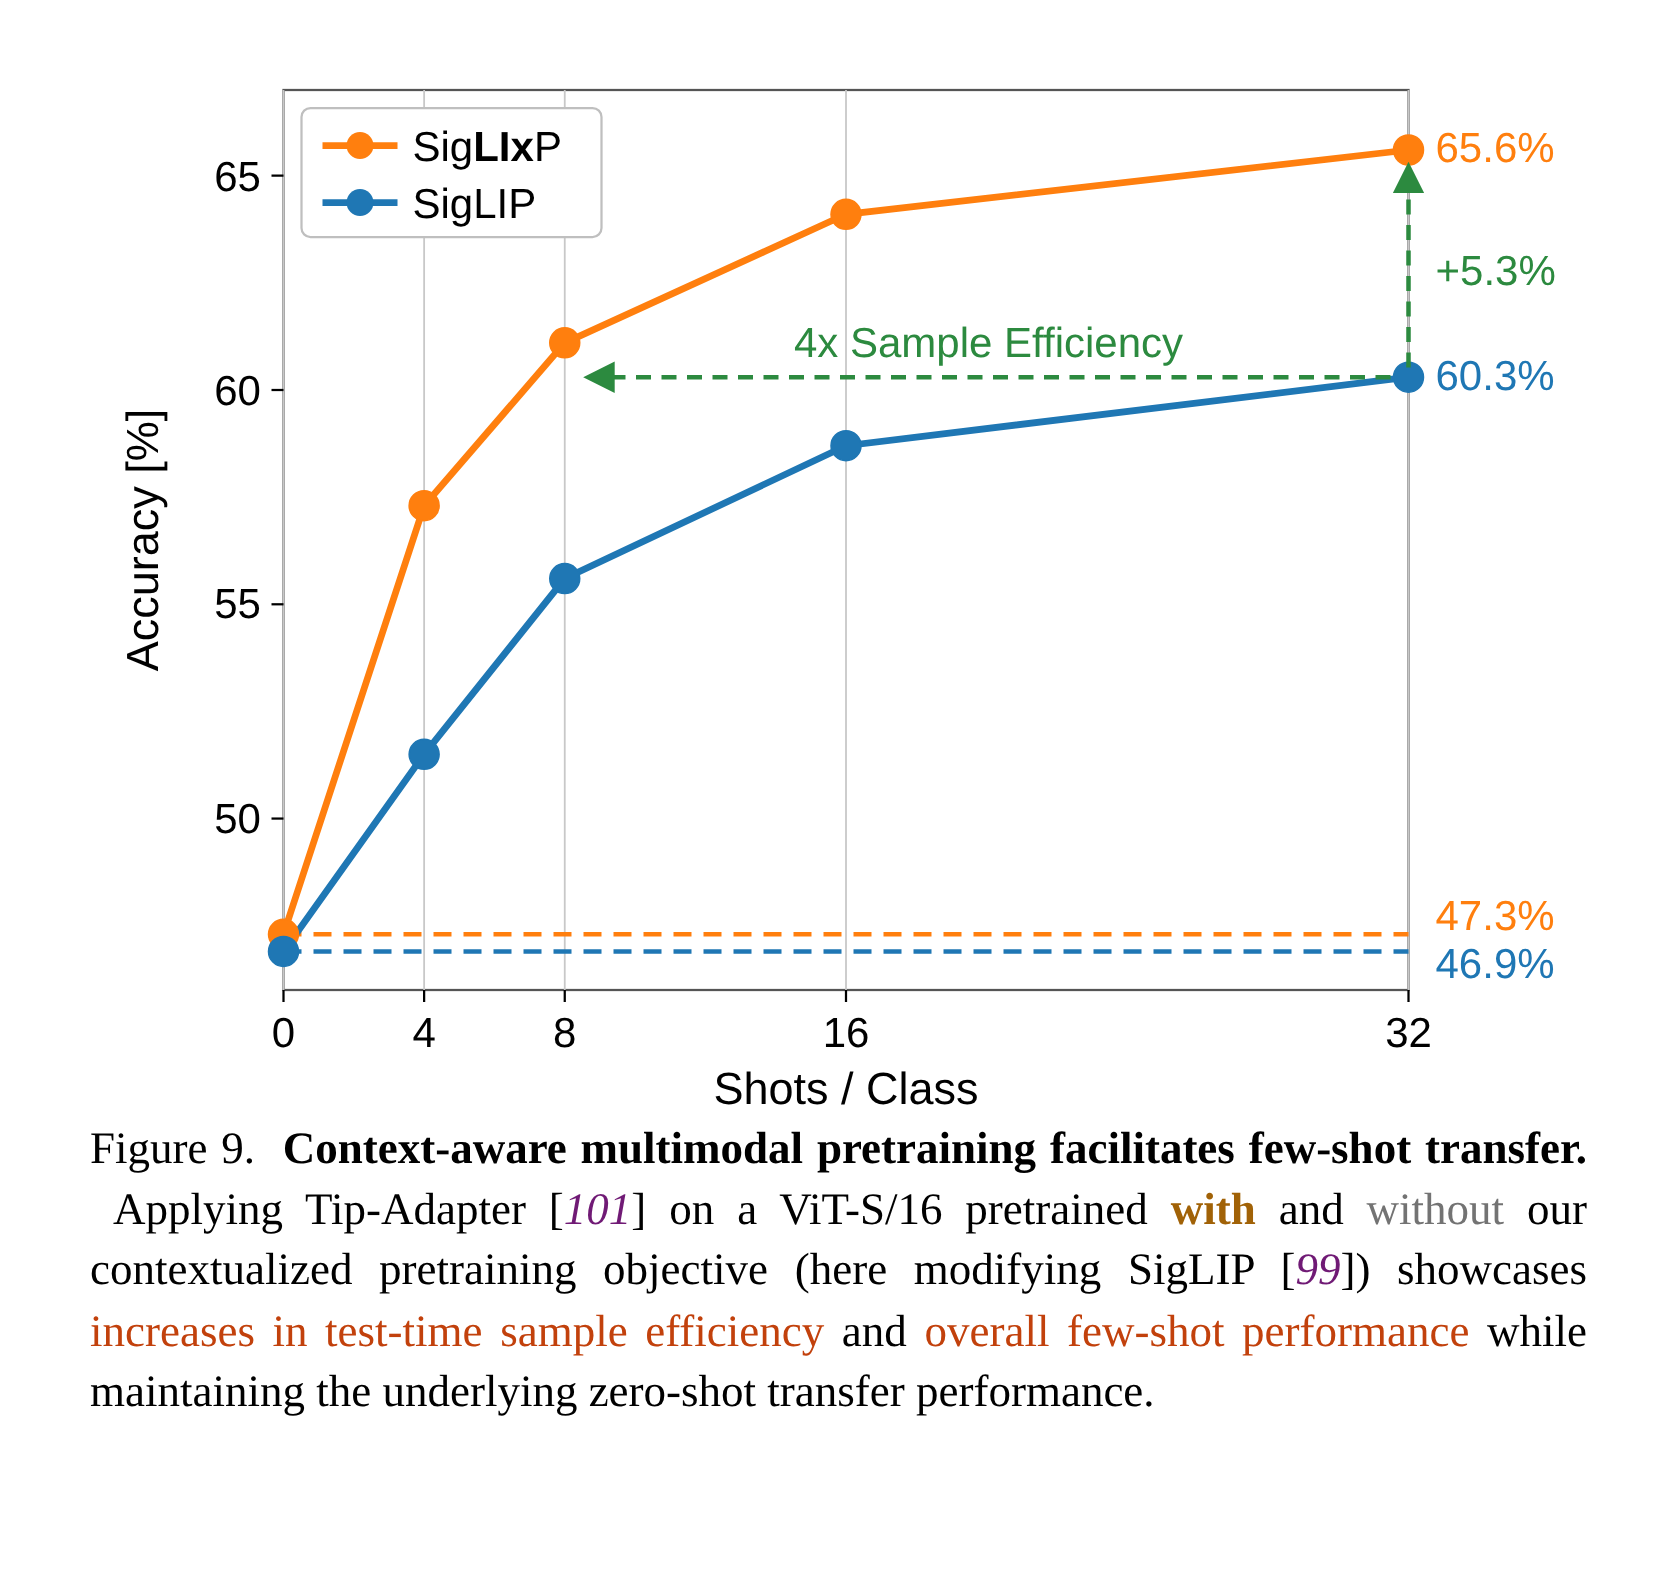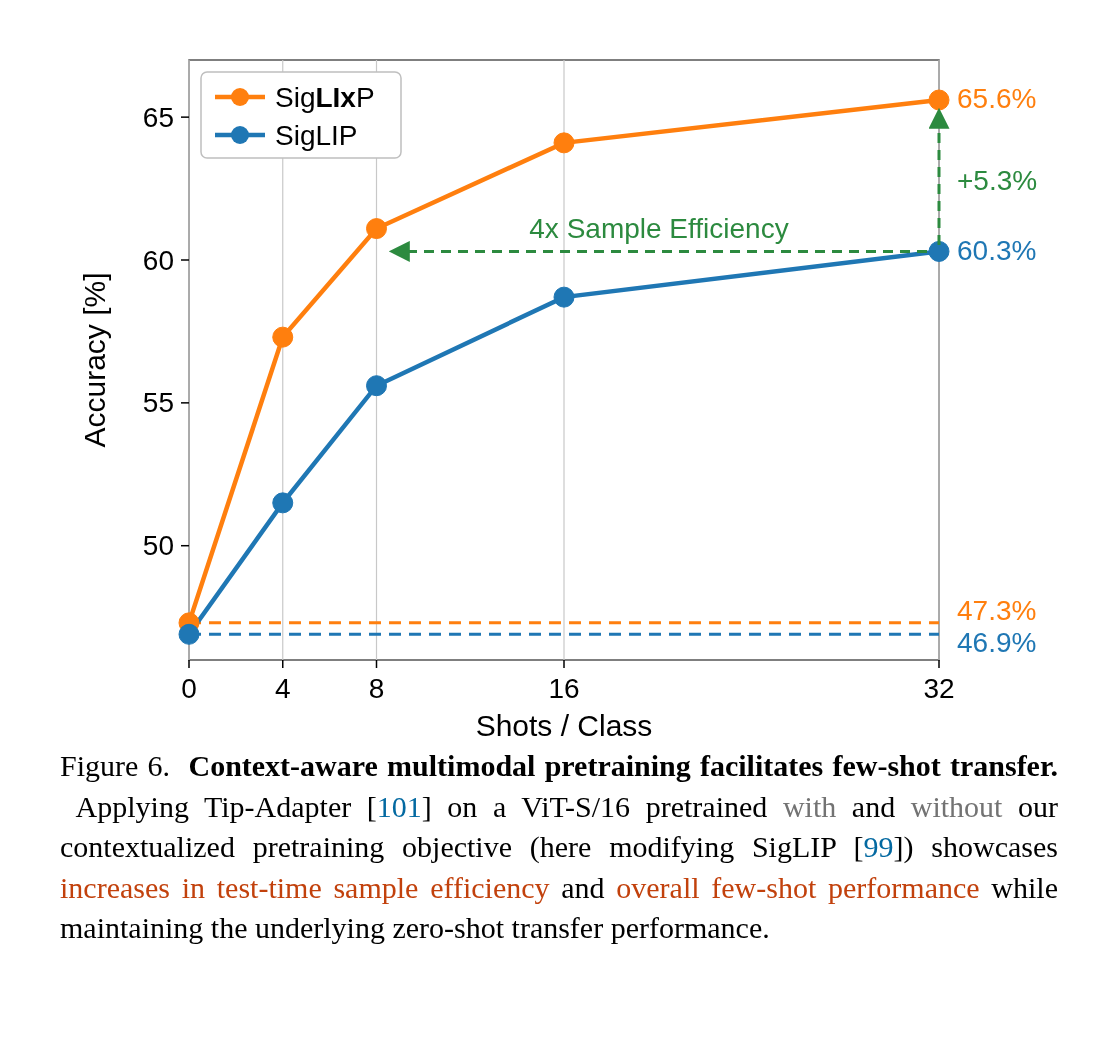"Figure 6." span.figlabel { text: 6 -> 9 }
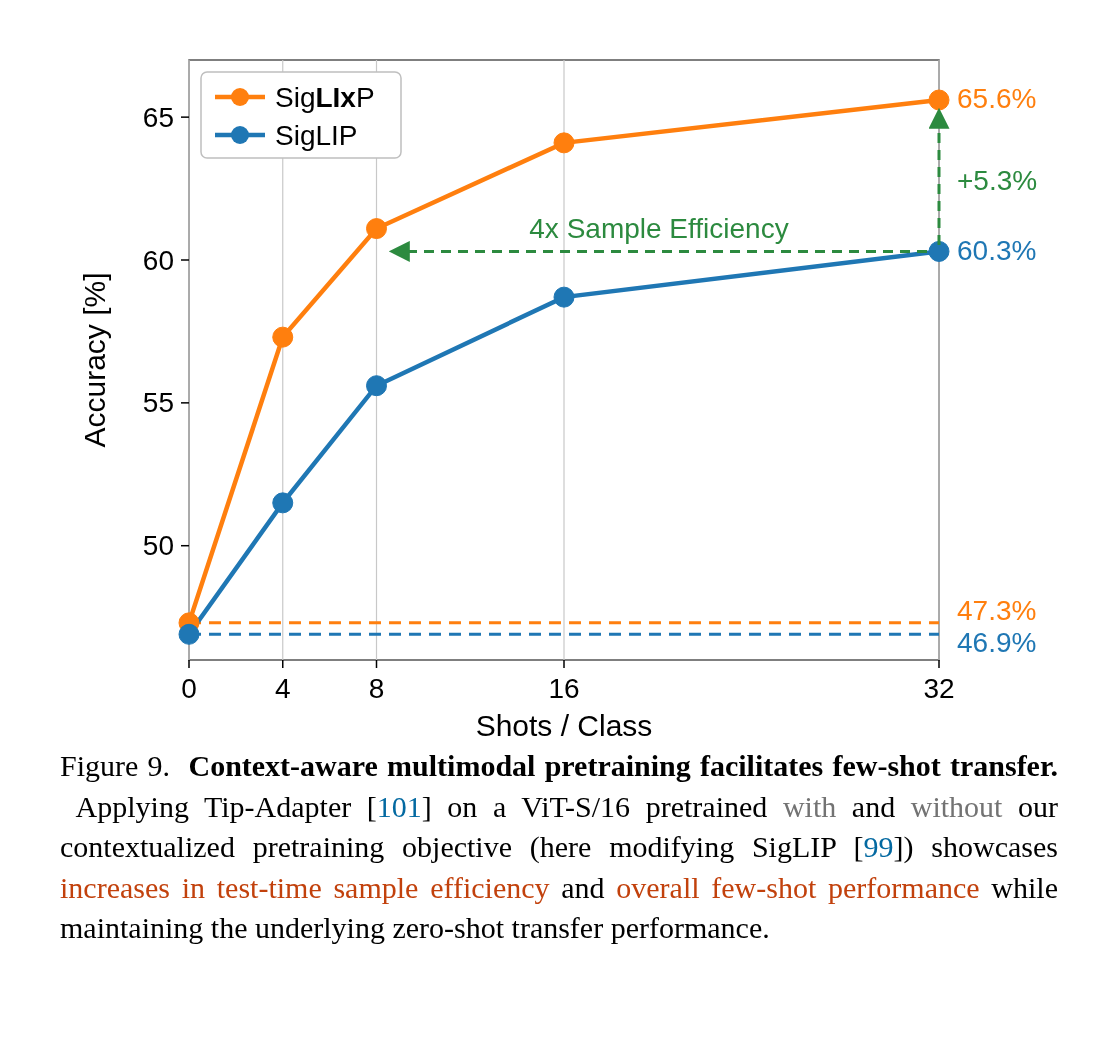"101" .caption .cite { color: #0369a1 -> #701a75; font-style: none -> italic }
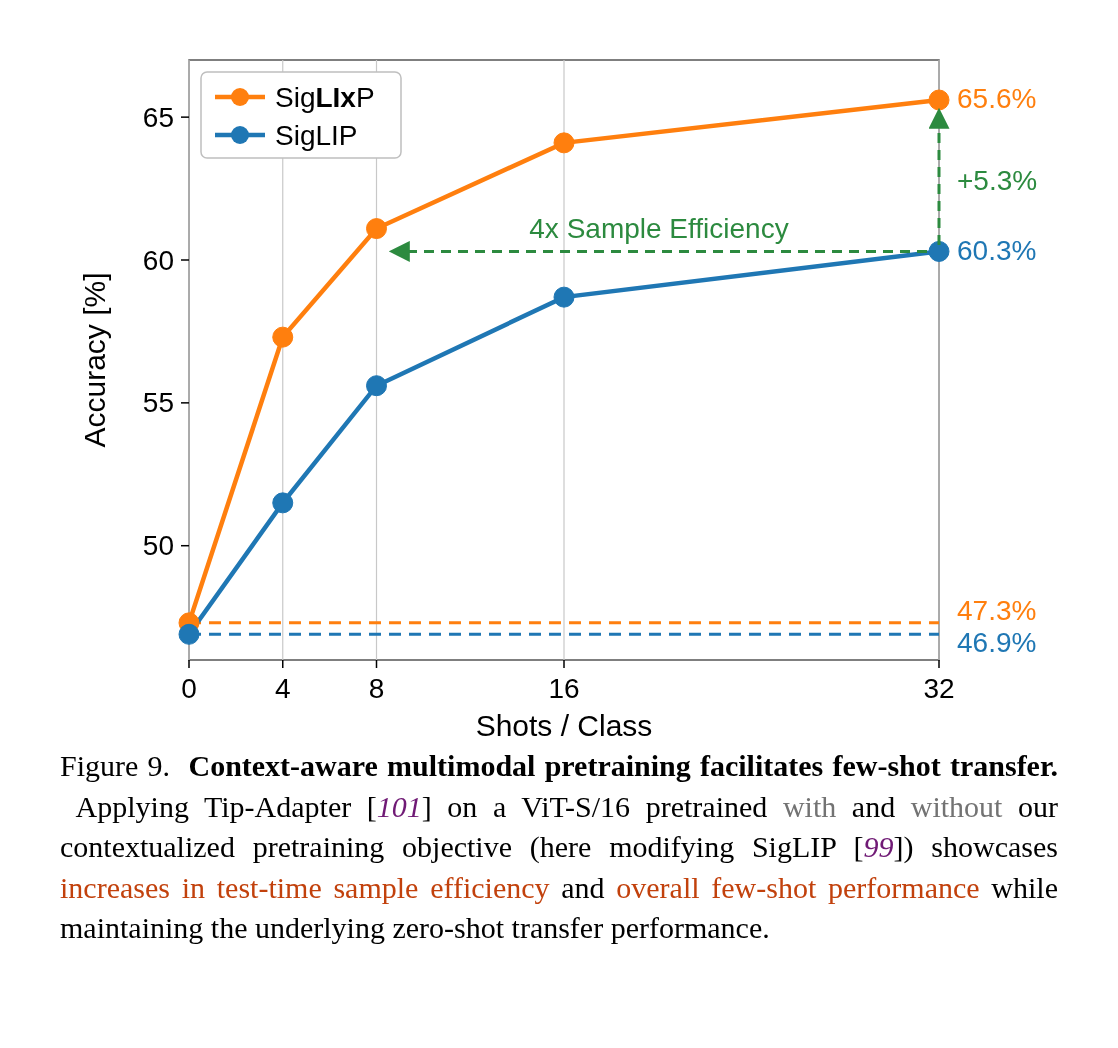"with" .caption .orange { color: #737373 -> #a16207; font-weight: none -> bold }
